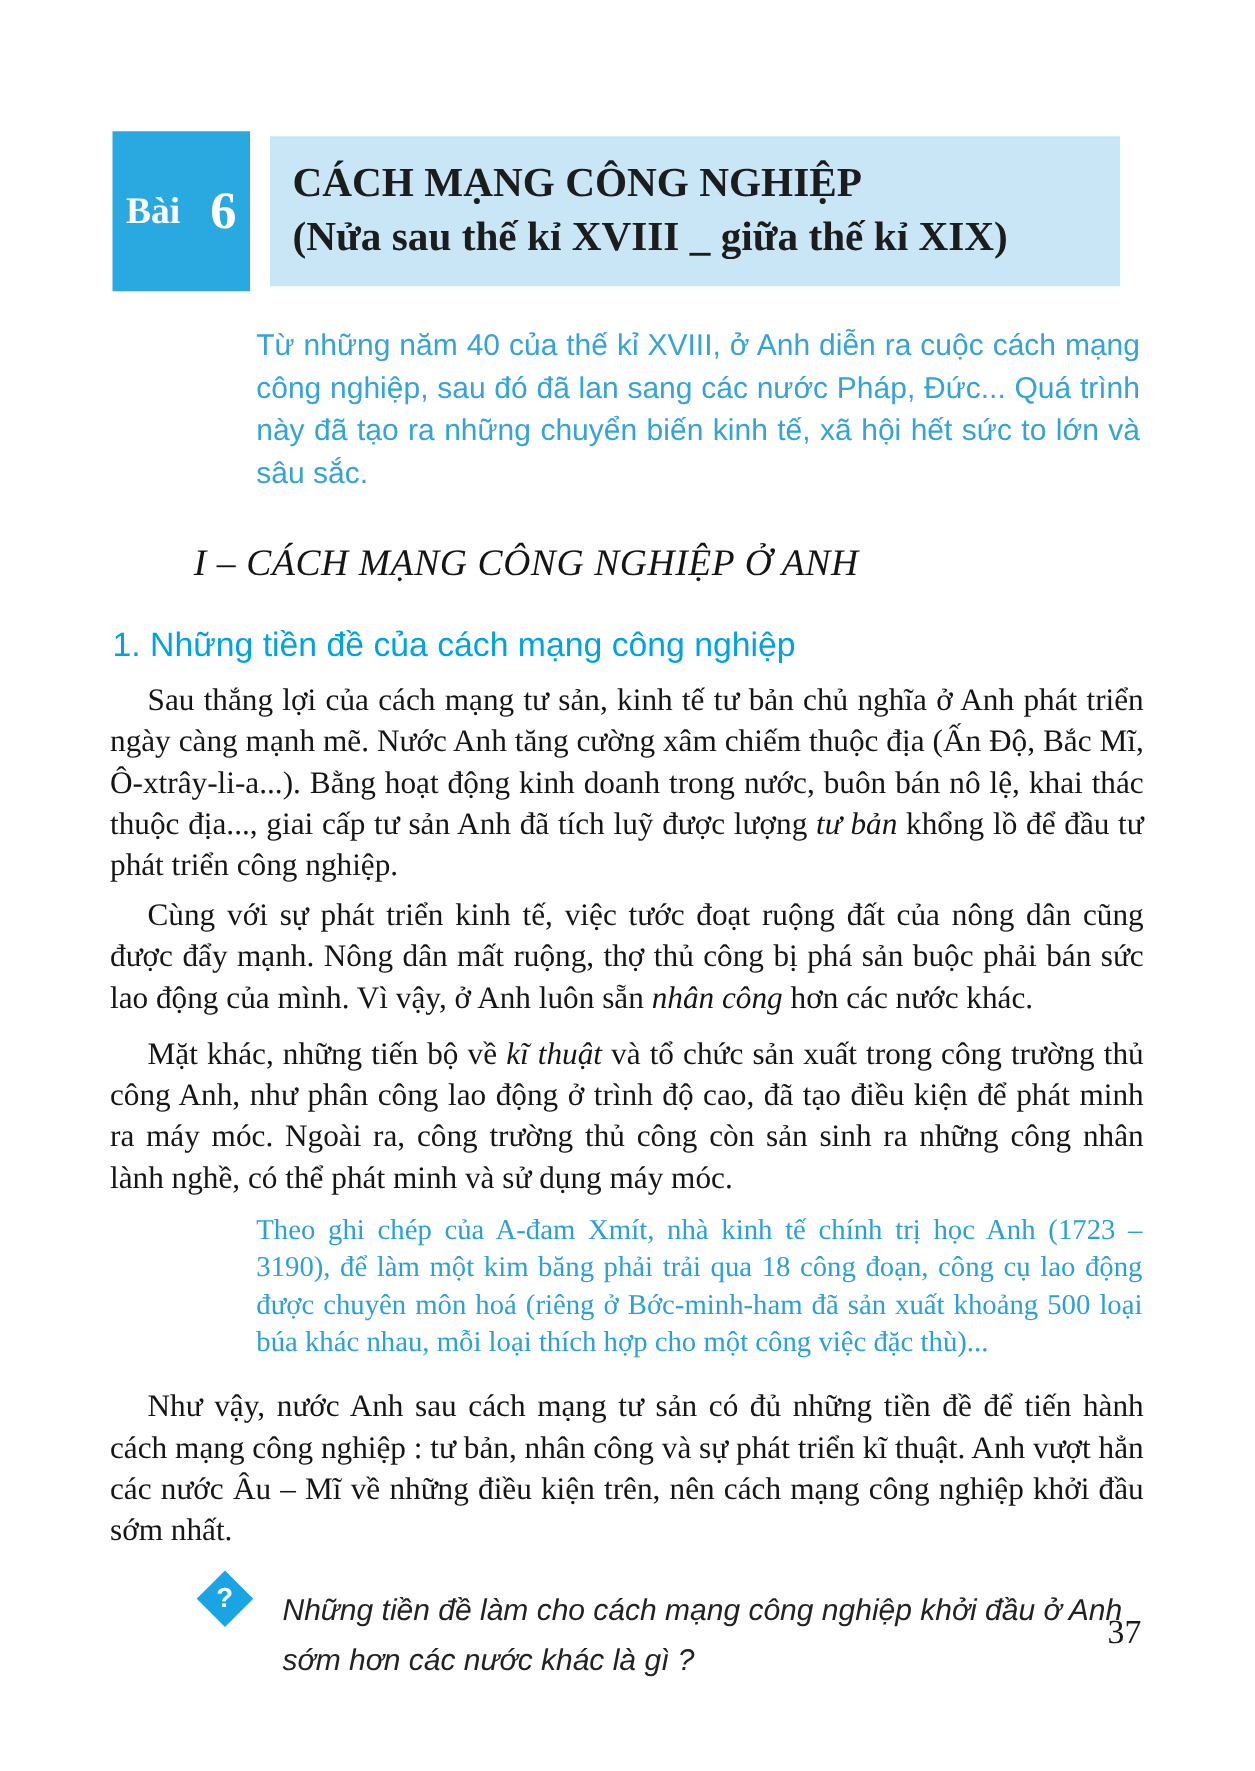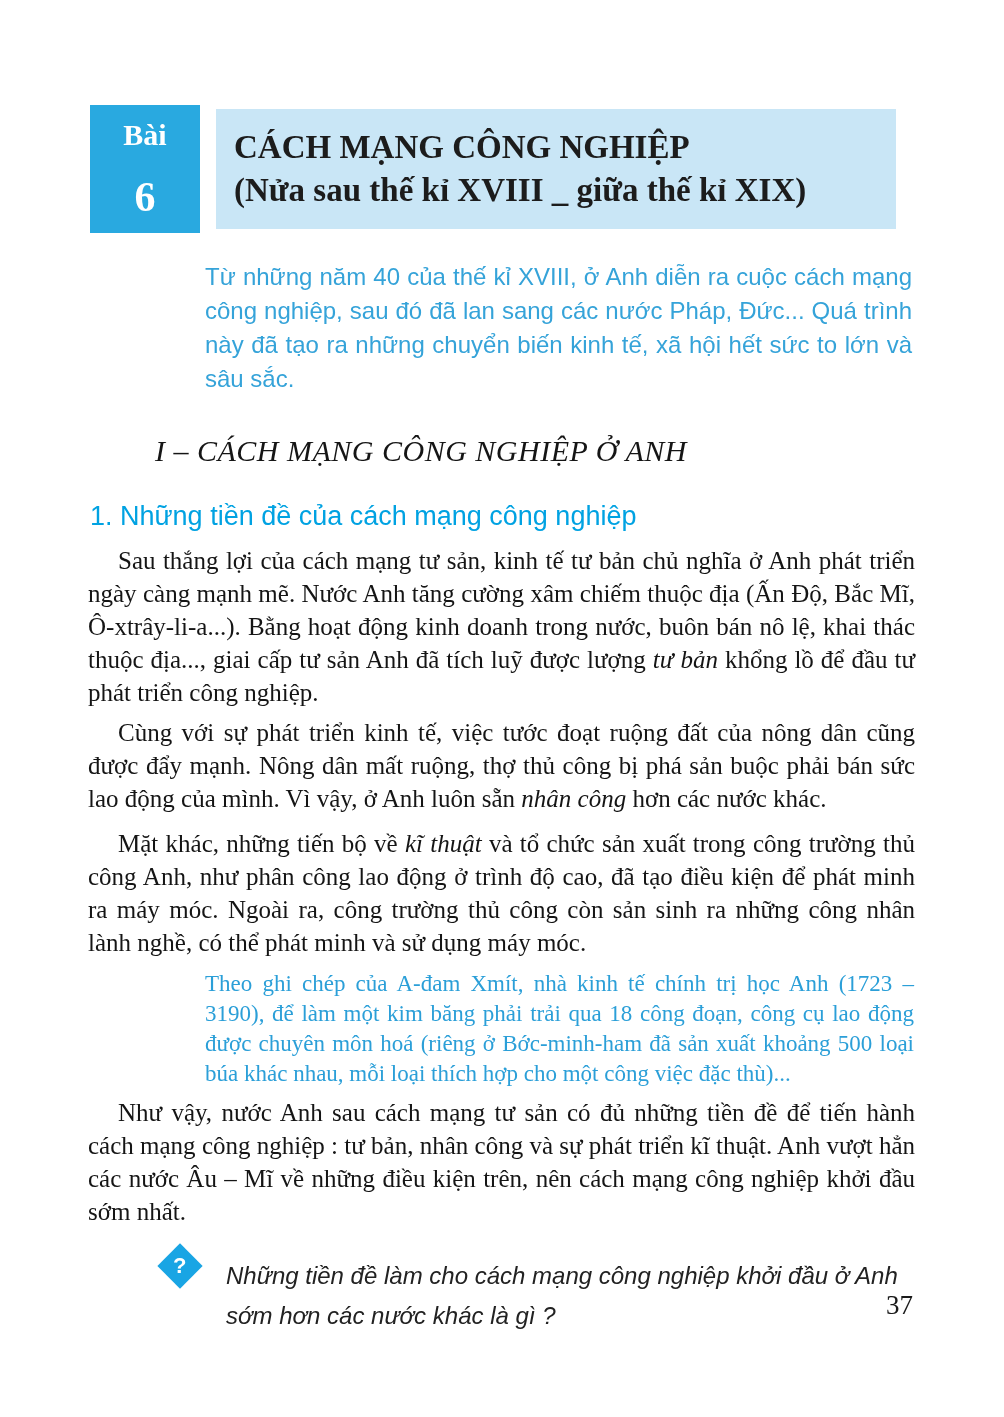"Bài" .lesson-box { flex-direction: column -> row }
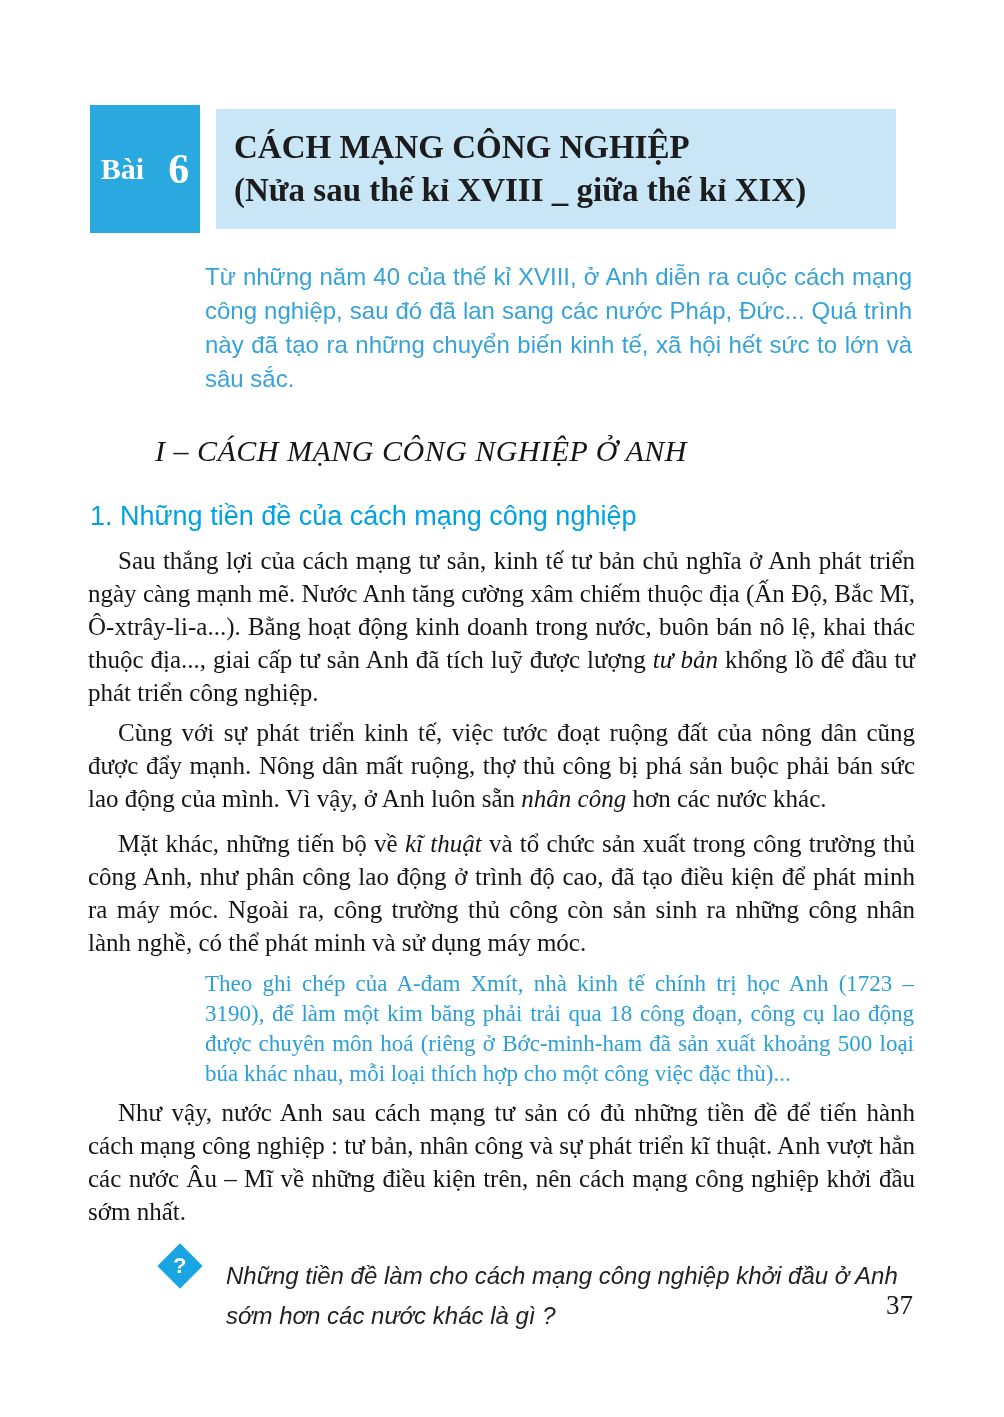"Như vậy, nước Anh sau" #para-4 { margin-top: 7px -> 20px }
